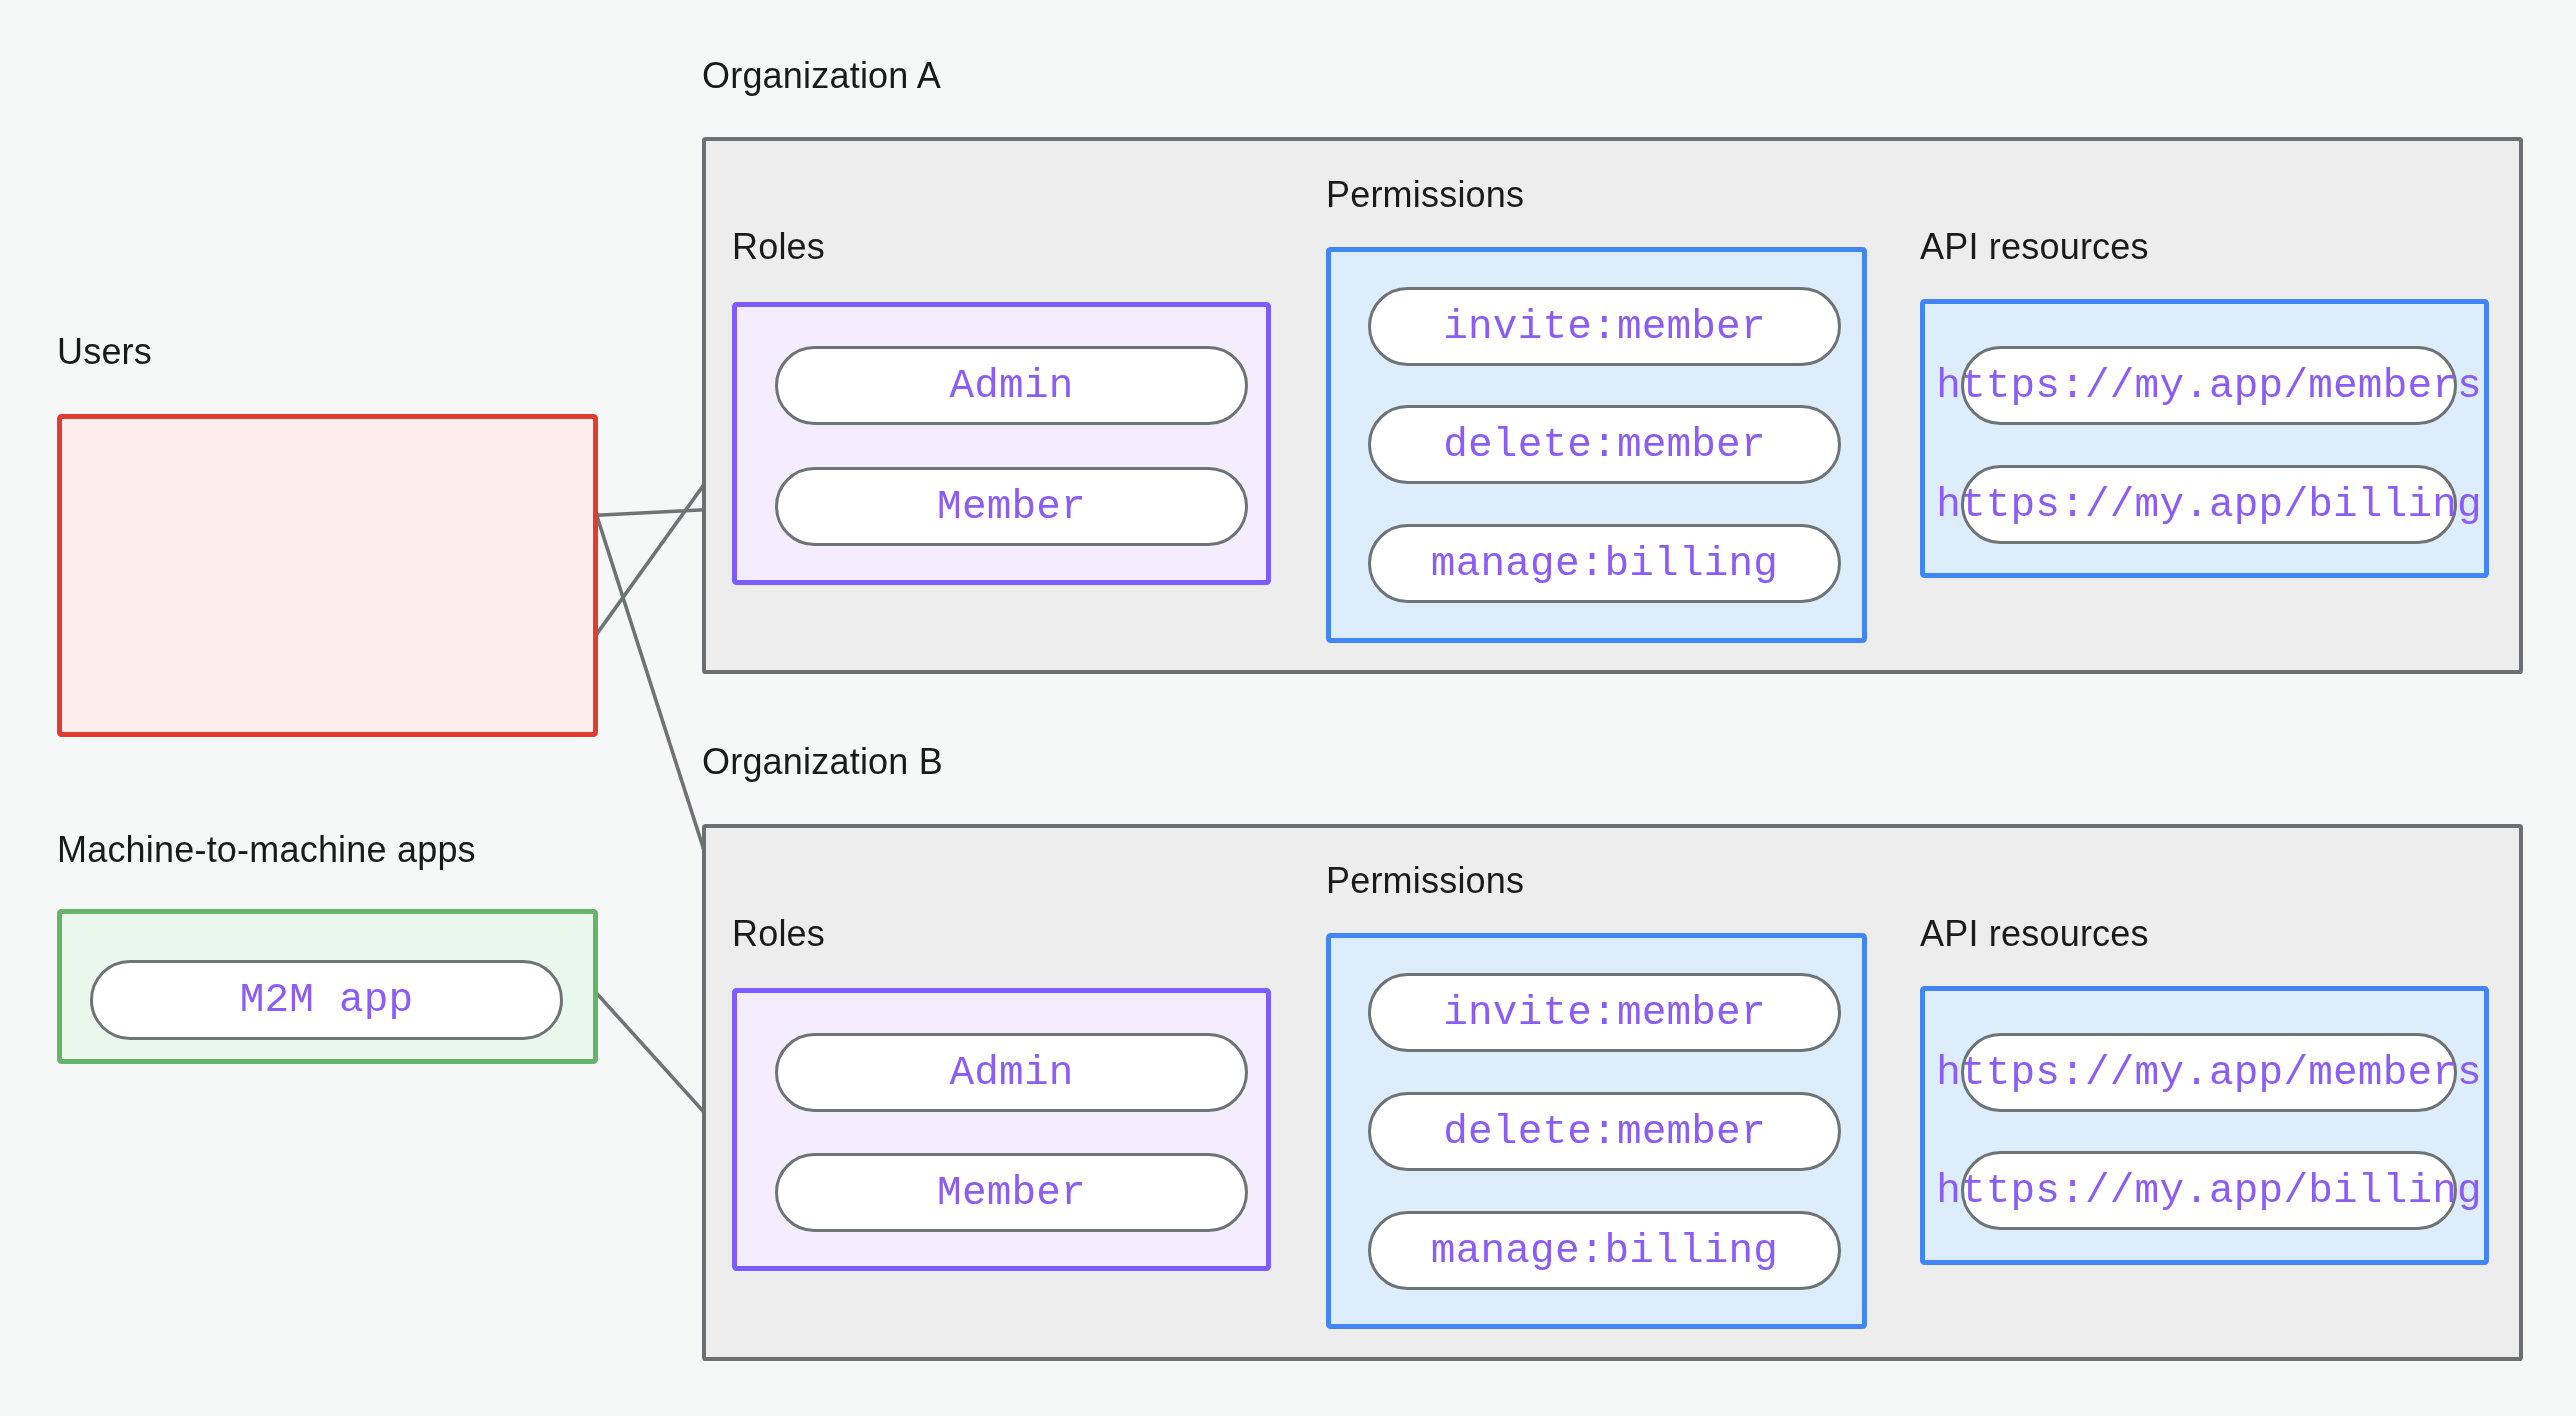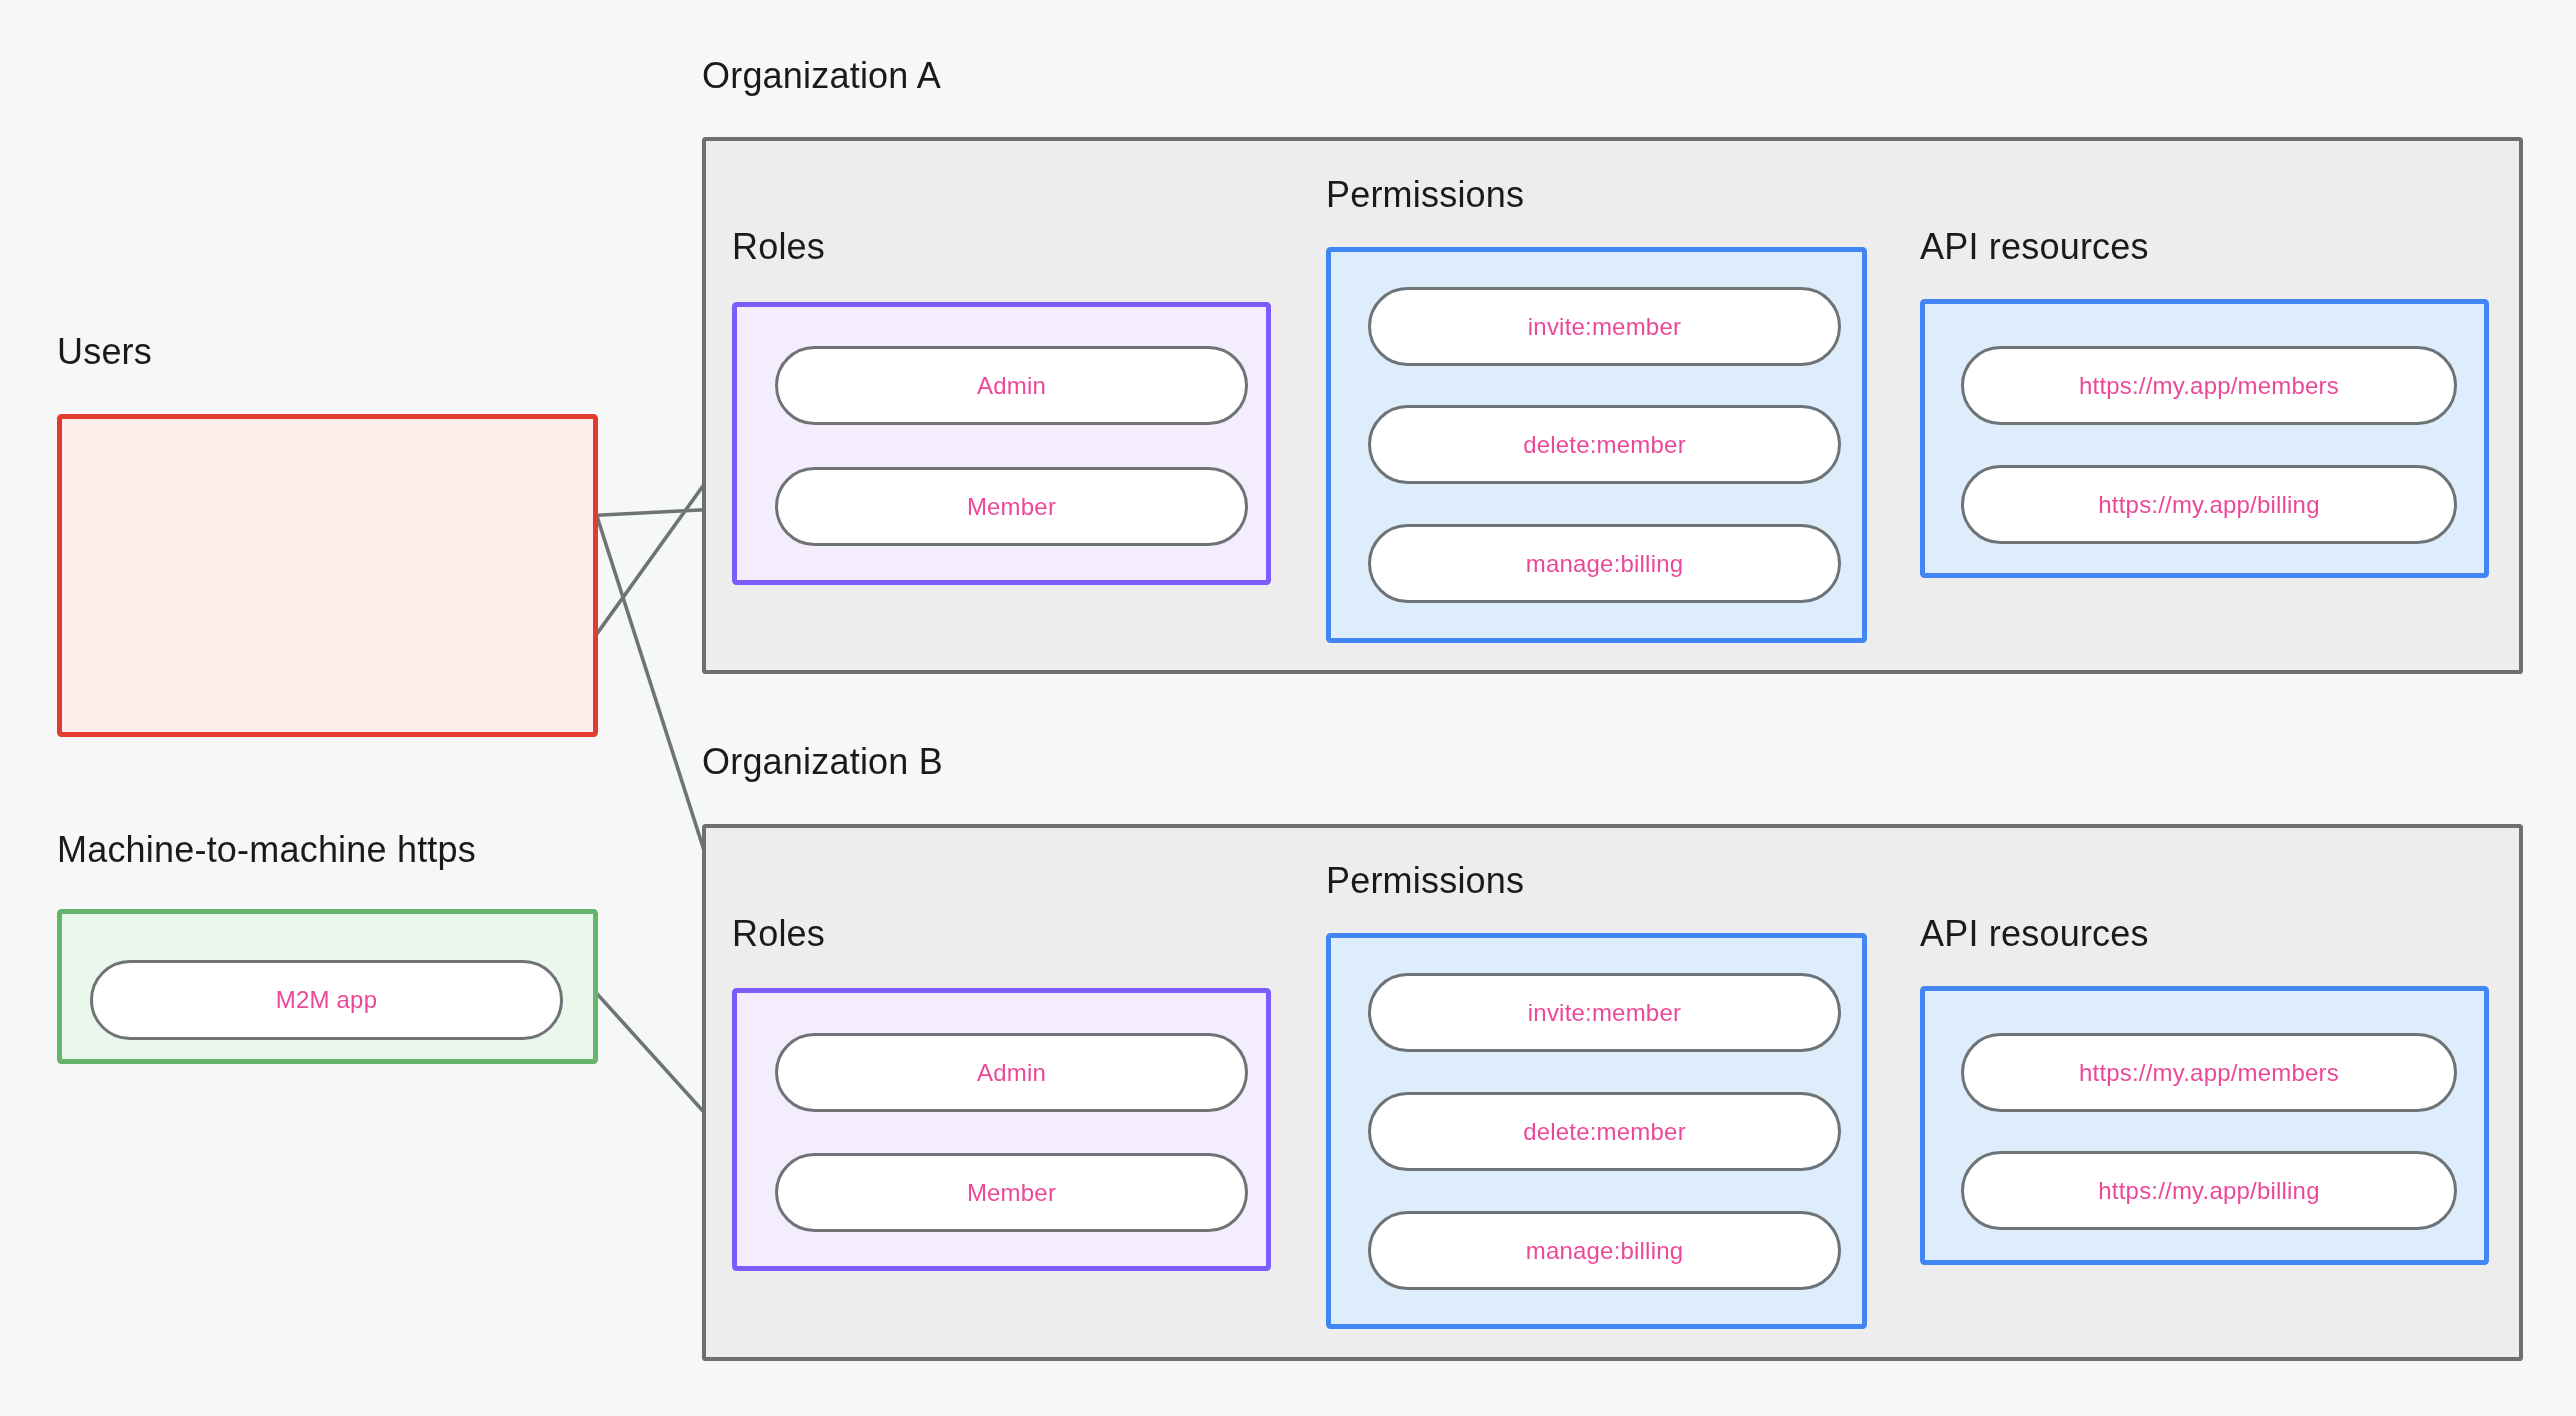"invite:member" .pill { color: #ec4899 -> #8b5cf6; font-family: none -> Liberation Mono, monospace; font-size: 24px -> 41px }
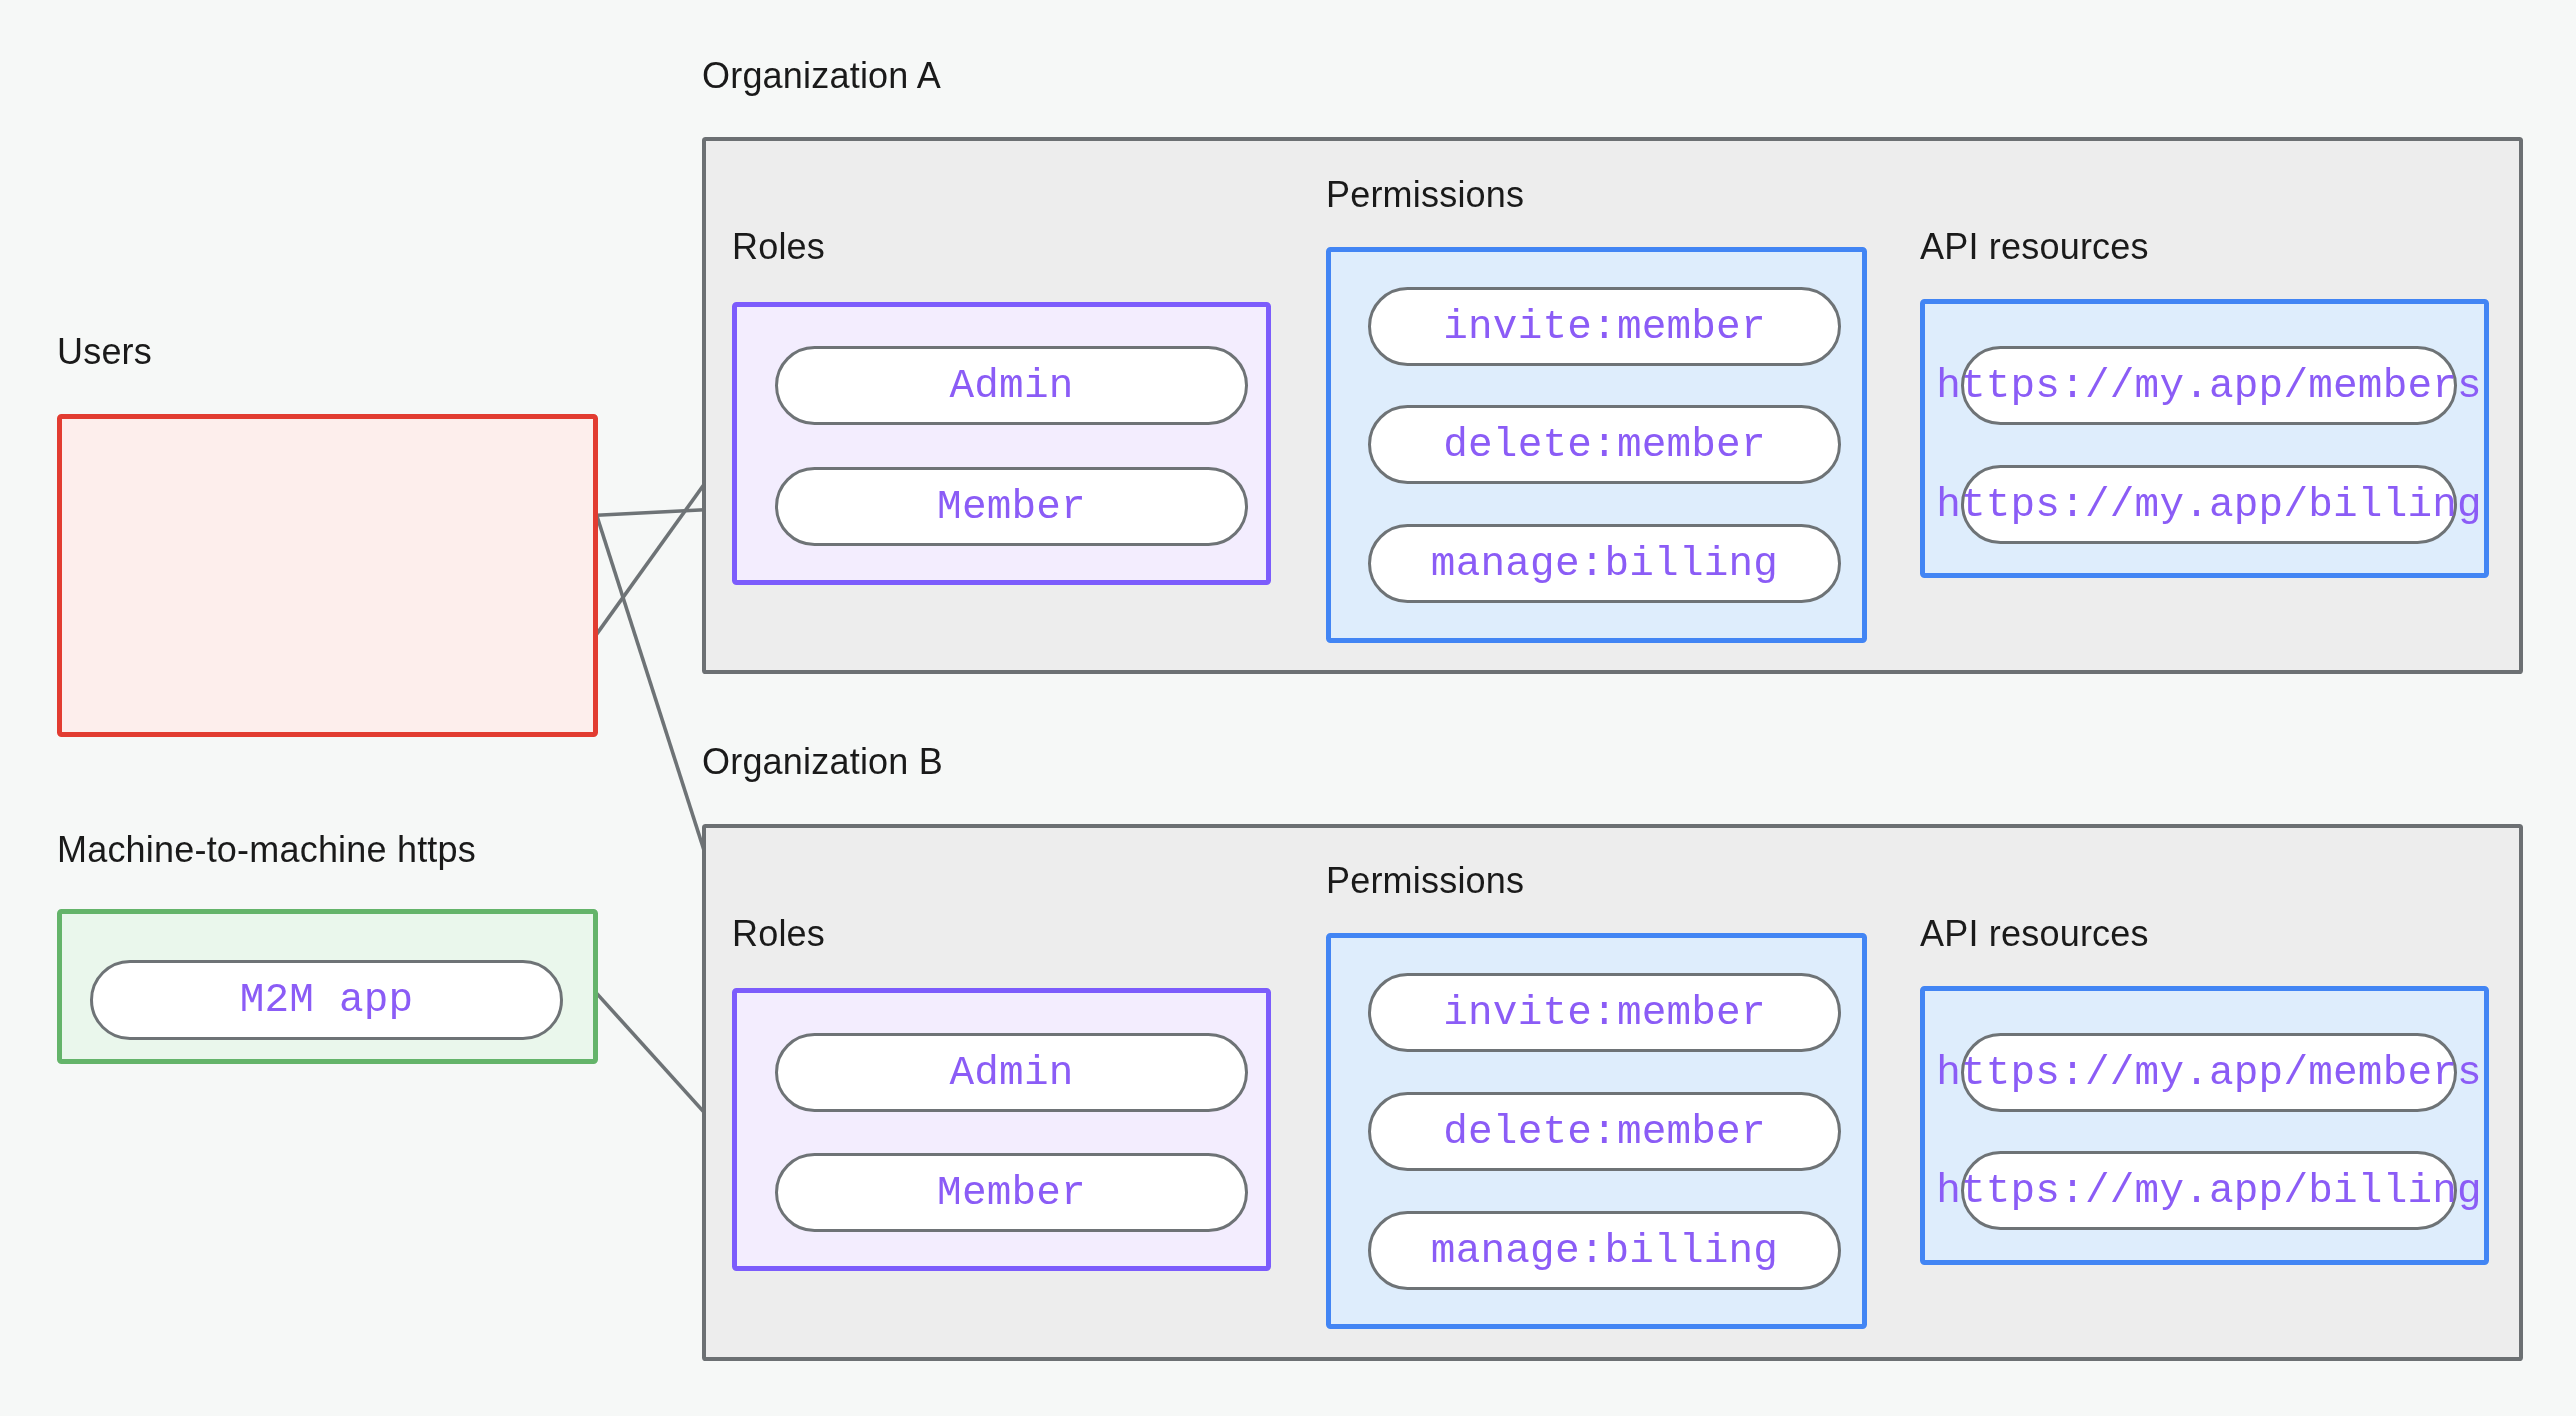"Machine-to-machine https" div.caption { text: https -> apps }
